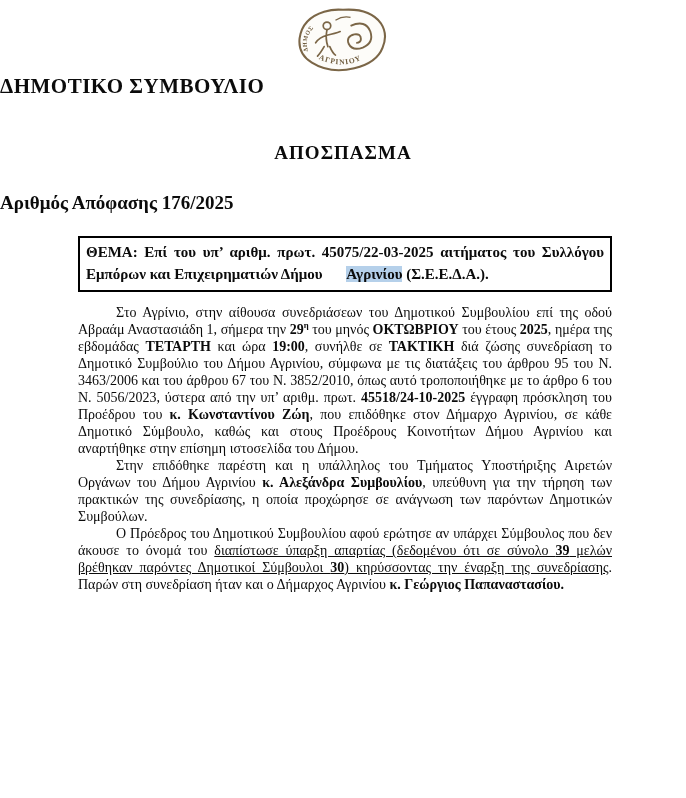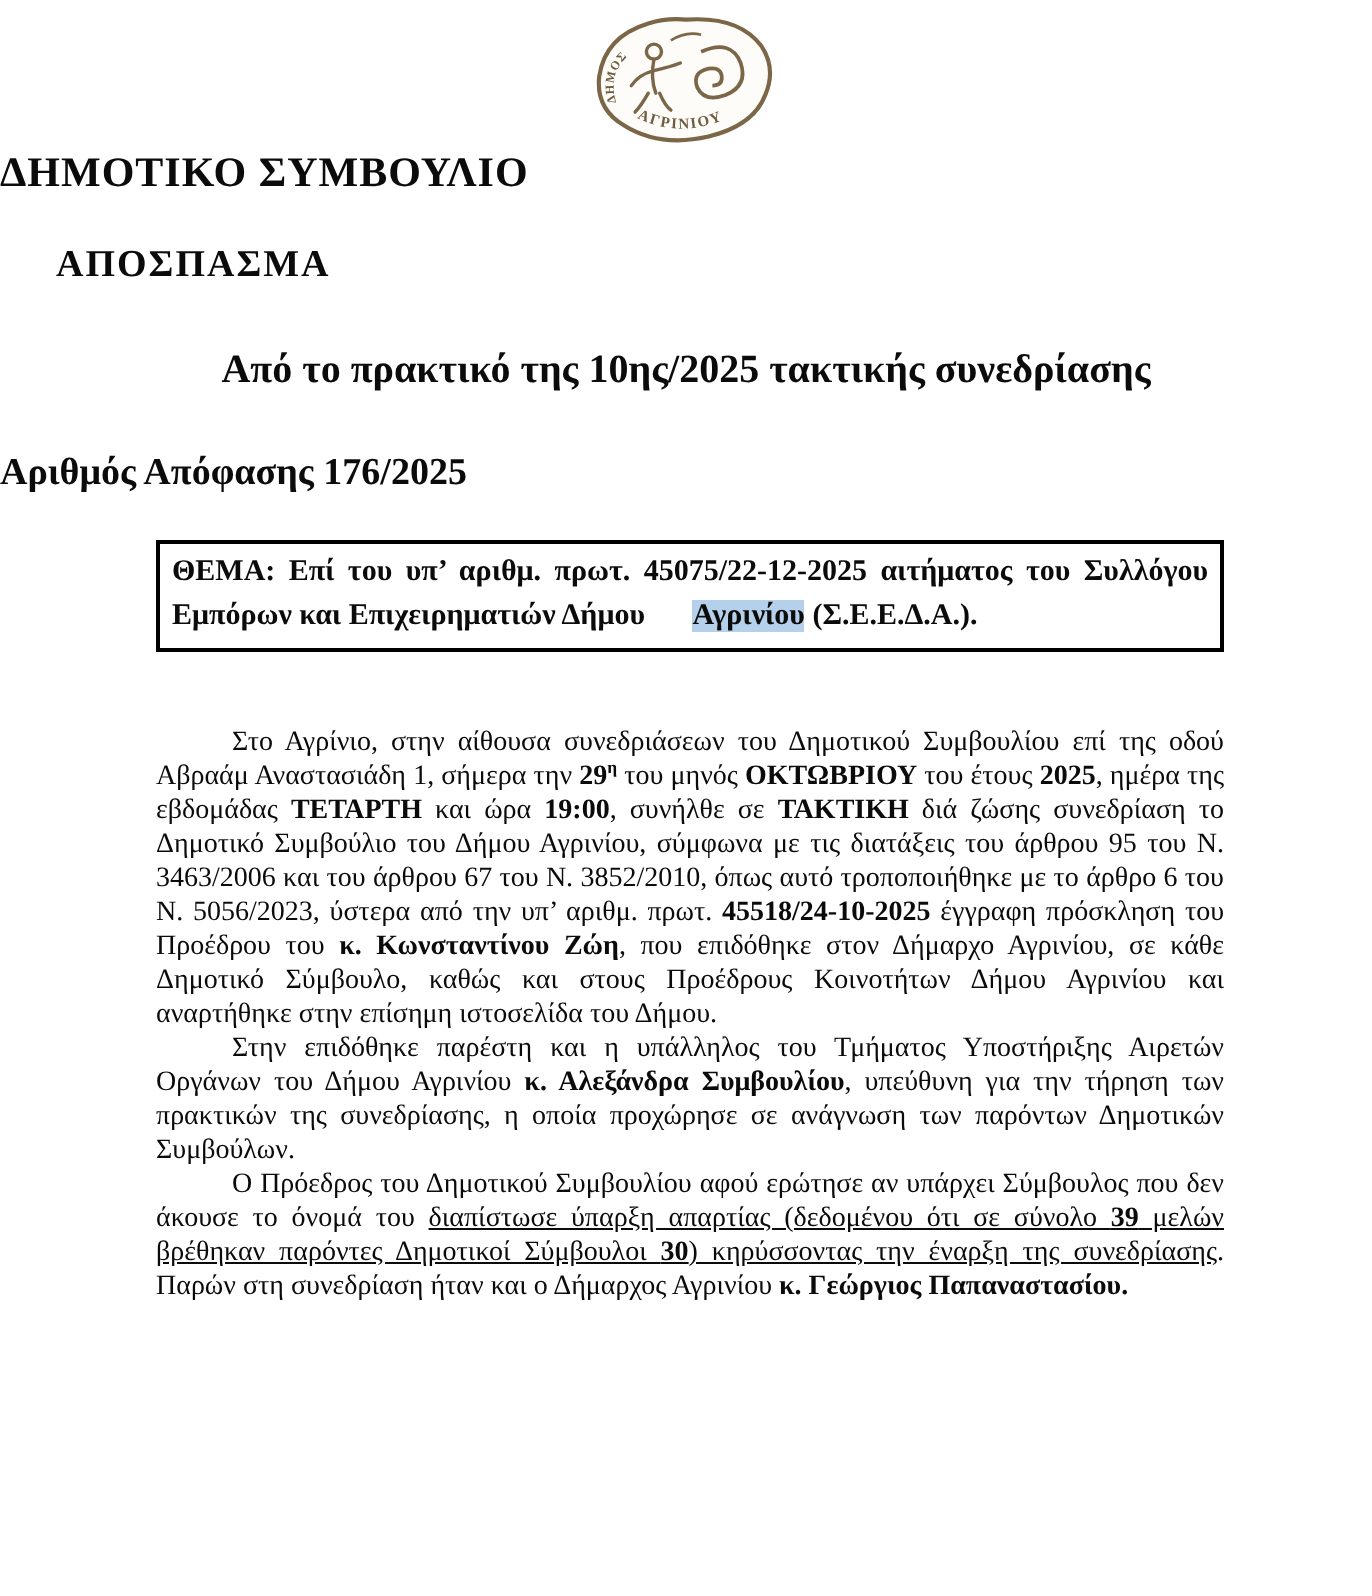"ΑΠΟΣΠΑΣΜΑ" .apospasma { margin-top: 24px -> 44px; padding-left: 28px -> none; text-align: none -> center }
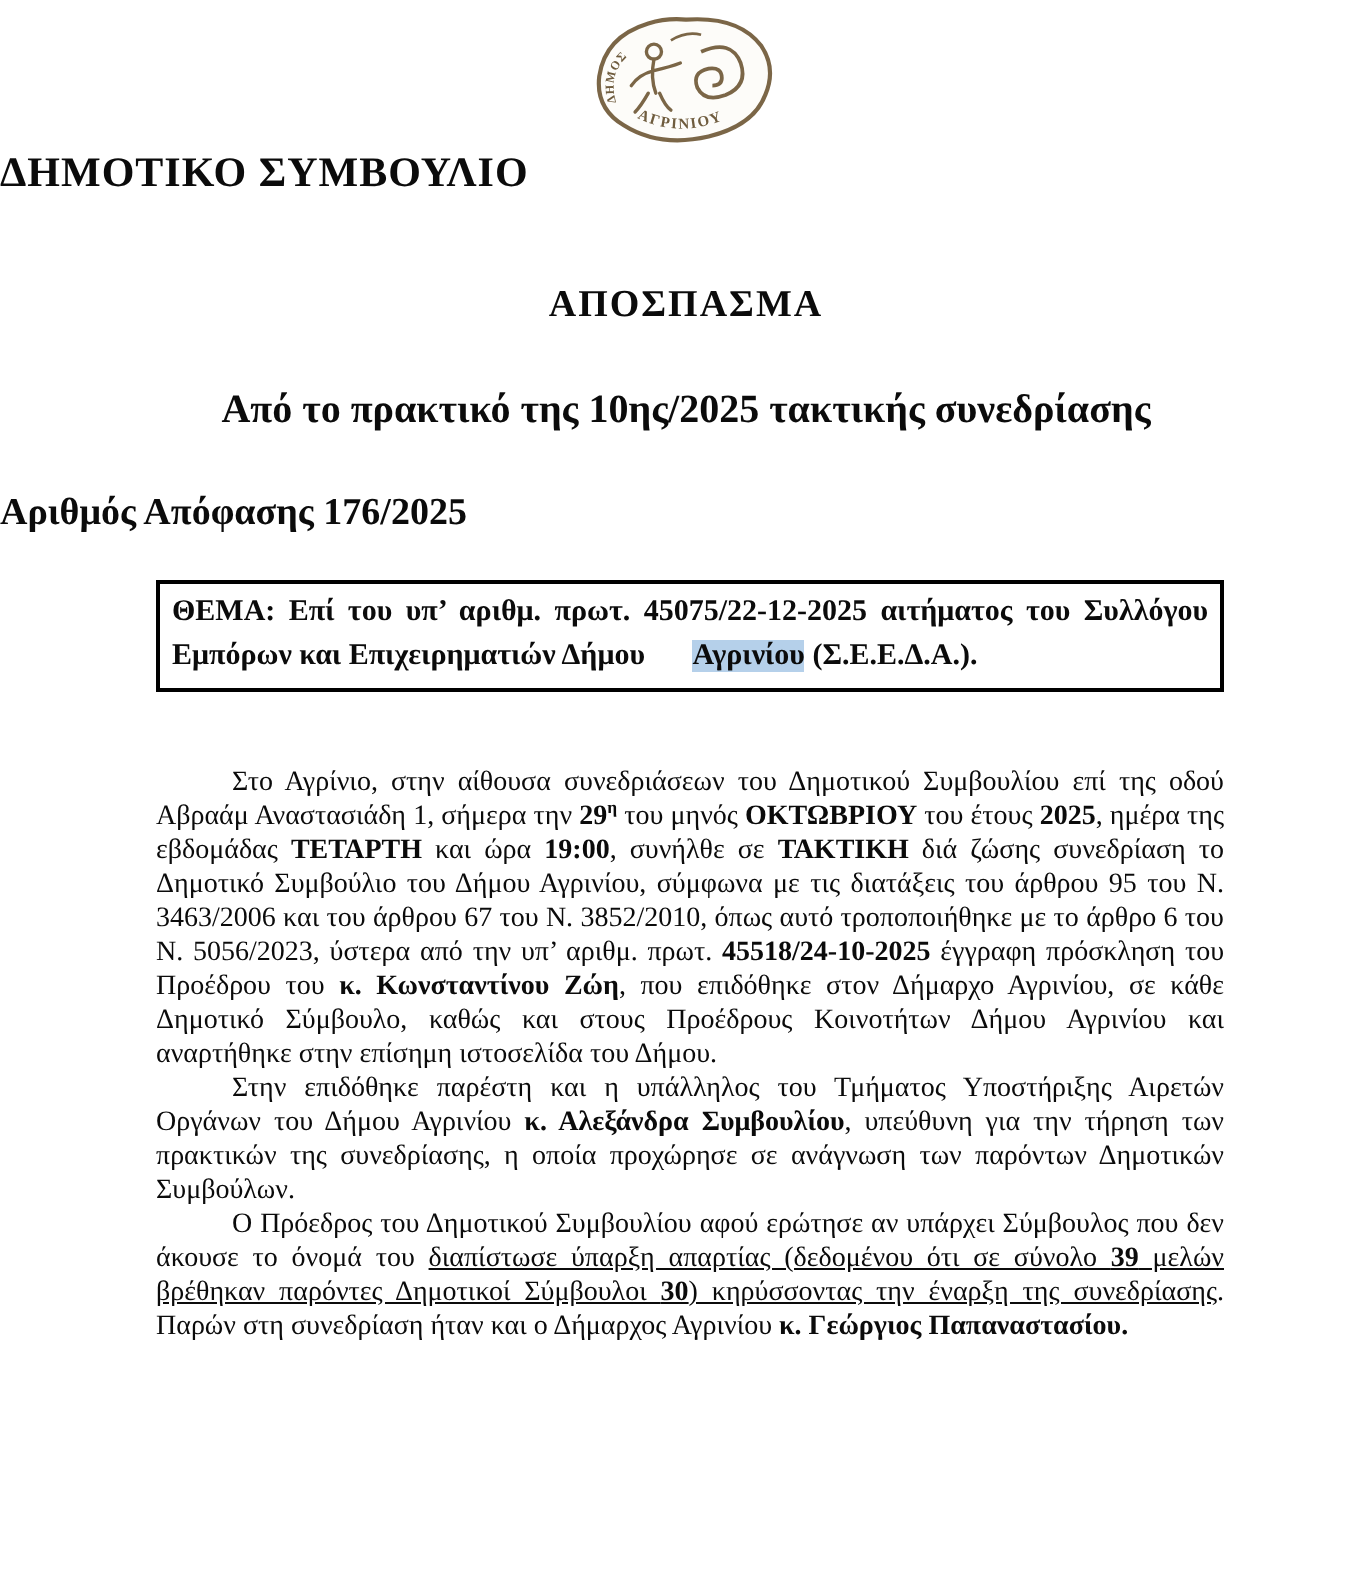"Από το πρακτικό της 10ης/2025" div { html: <div>Από το πρακτικό της 10ης/2025 τακτικής συνεδρίασης</div> -> none }
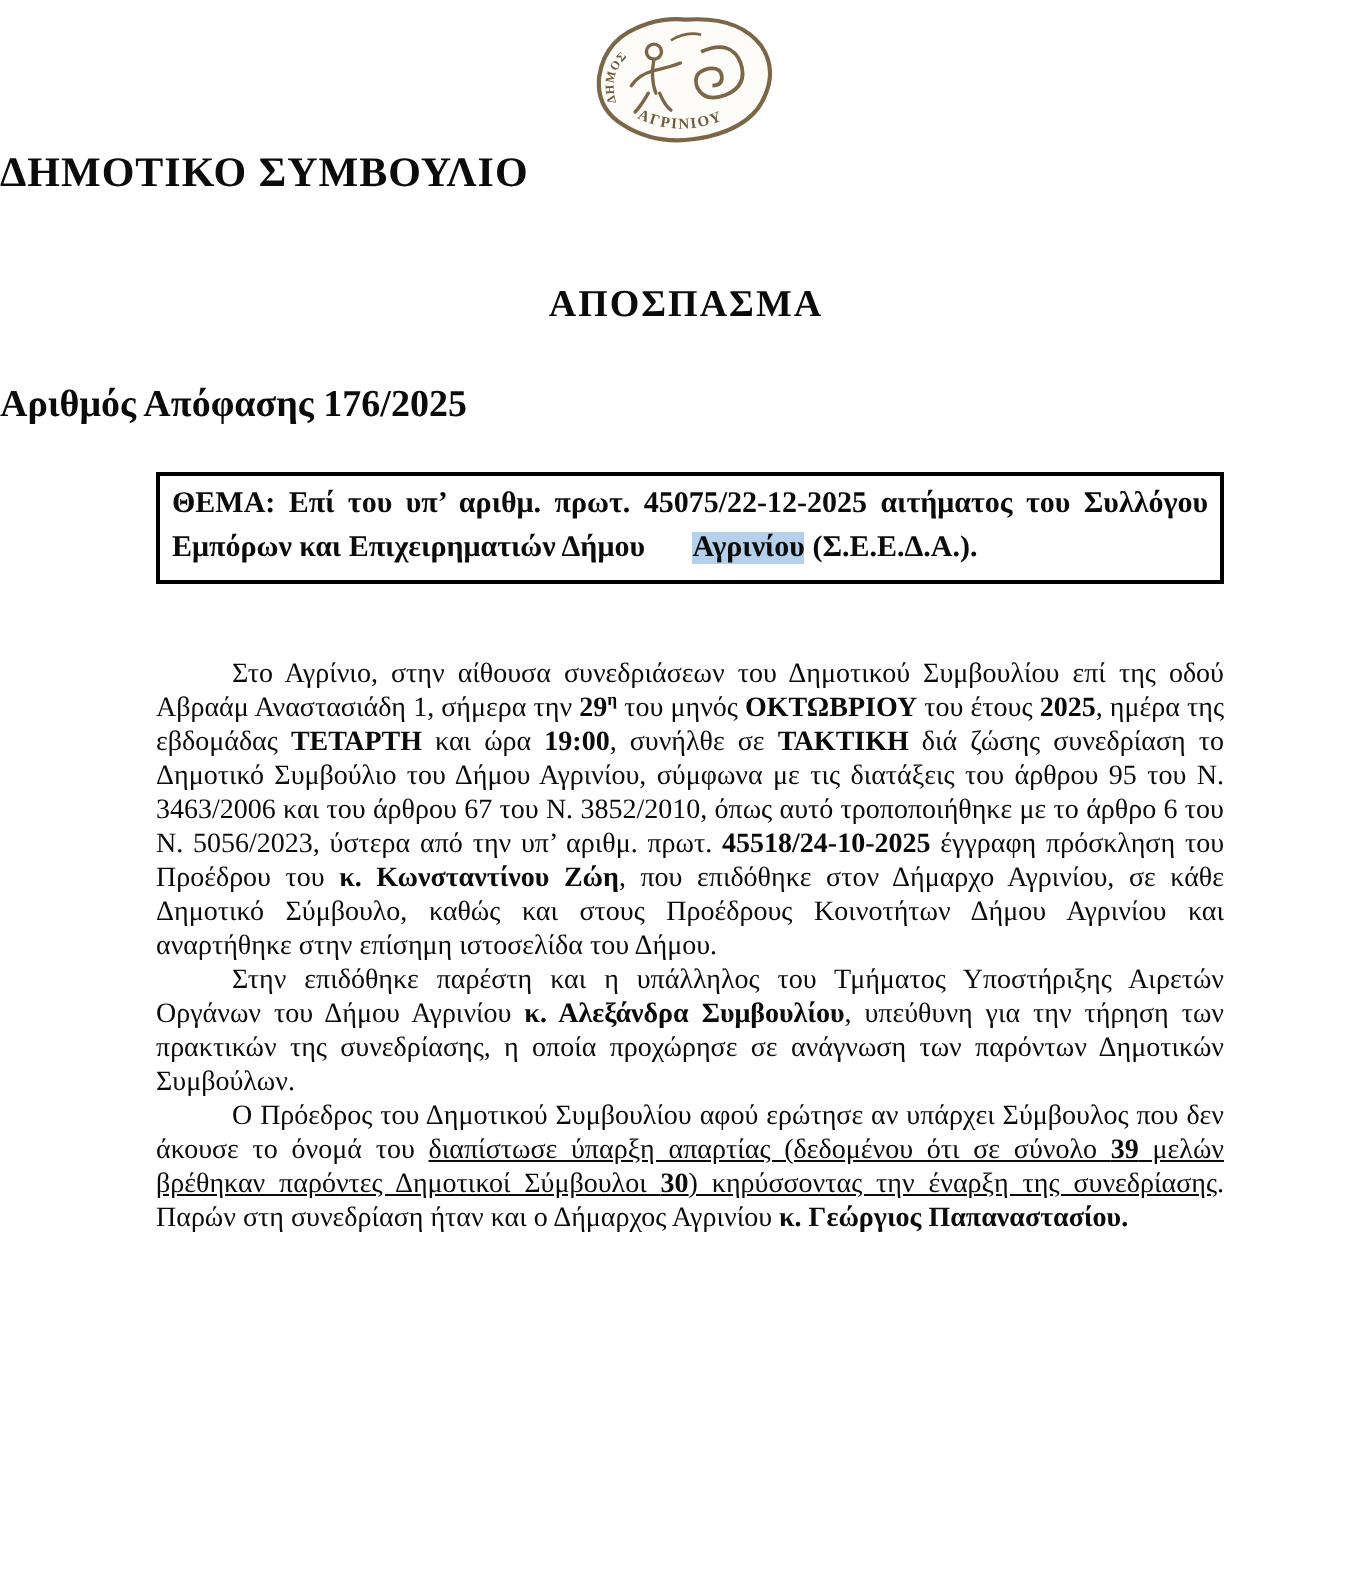"ΘΕΜΑ: Επί του υπ’ αριθμ." span { text: 45075/22-12-2025 -> 45075/22-03-2025 }
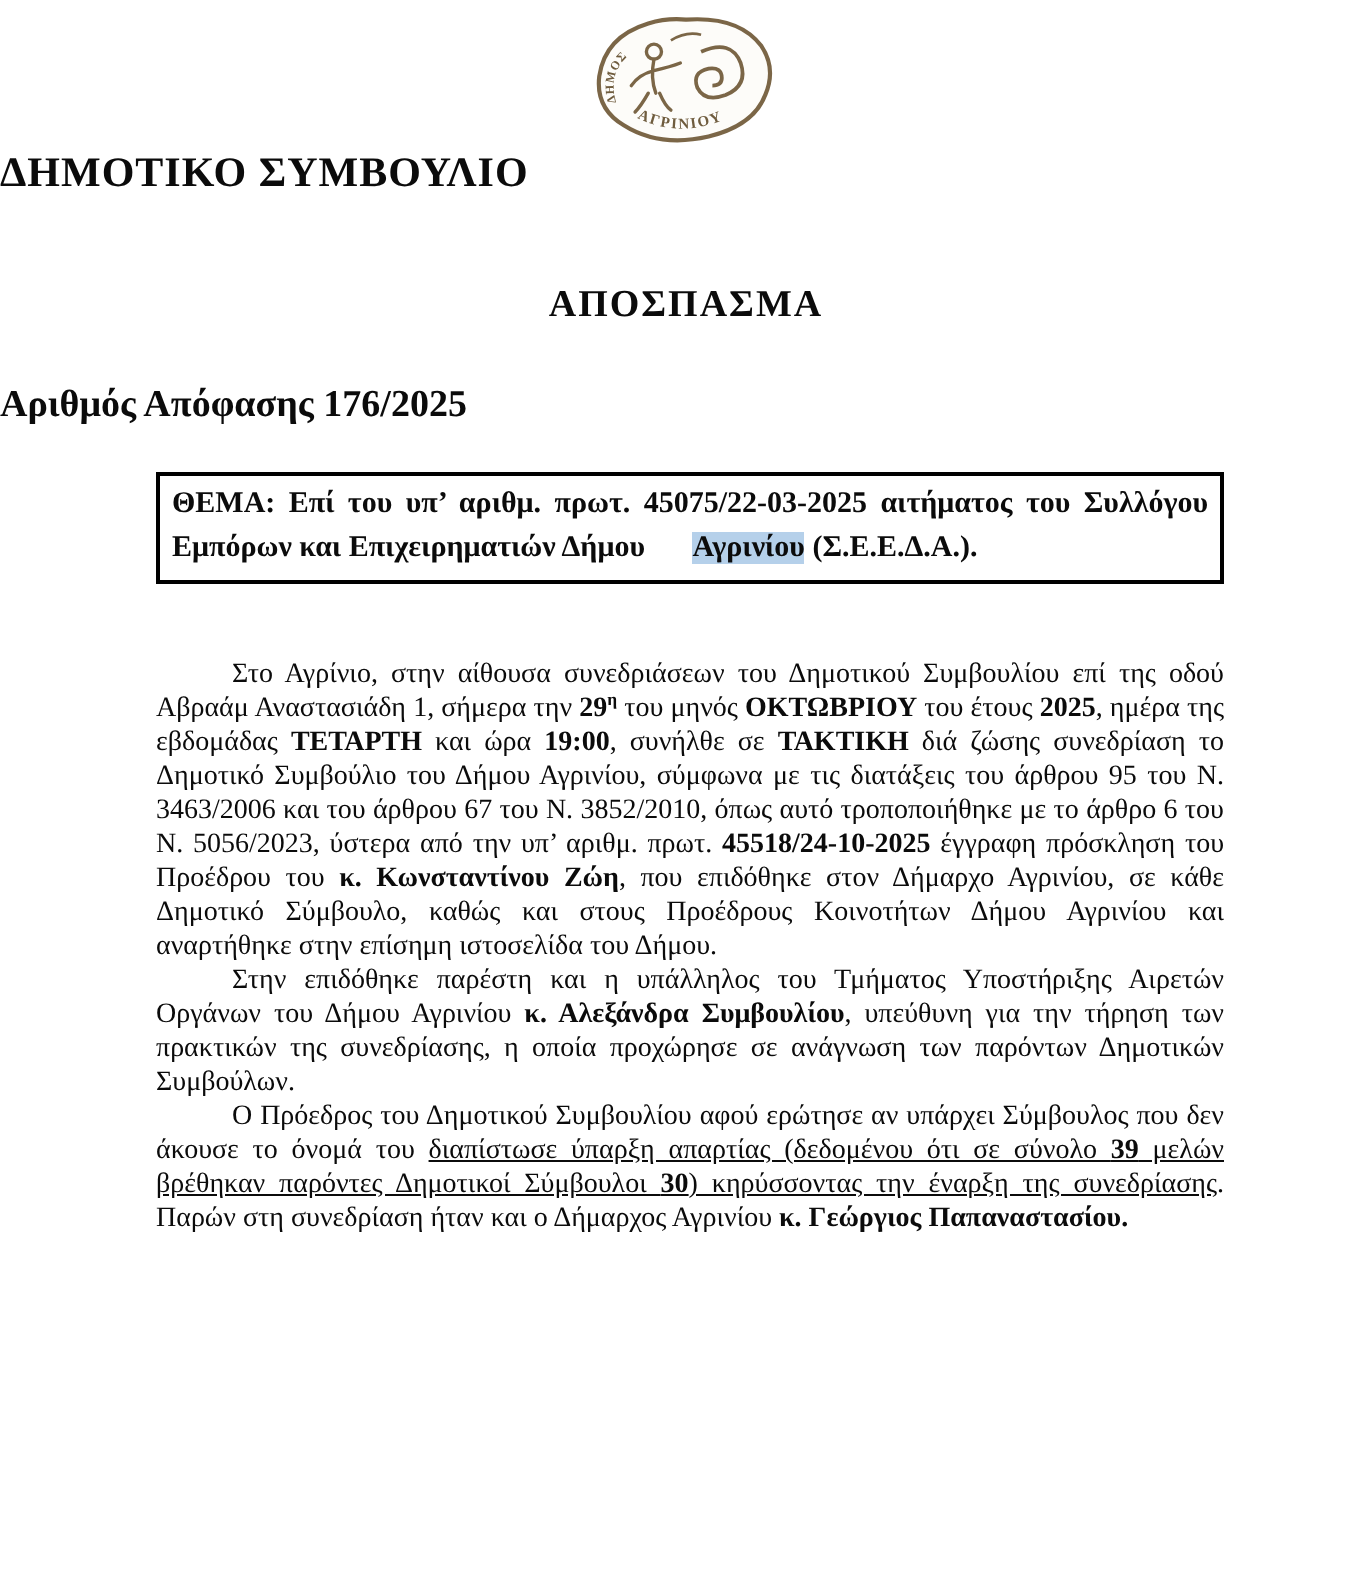"Στο Αγρίνιο, στην αίθουσα συνεδριάσεων" .body-text { margin: 37px 74px 0 78px -> 12px 74px 0 78px }
